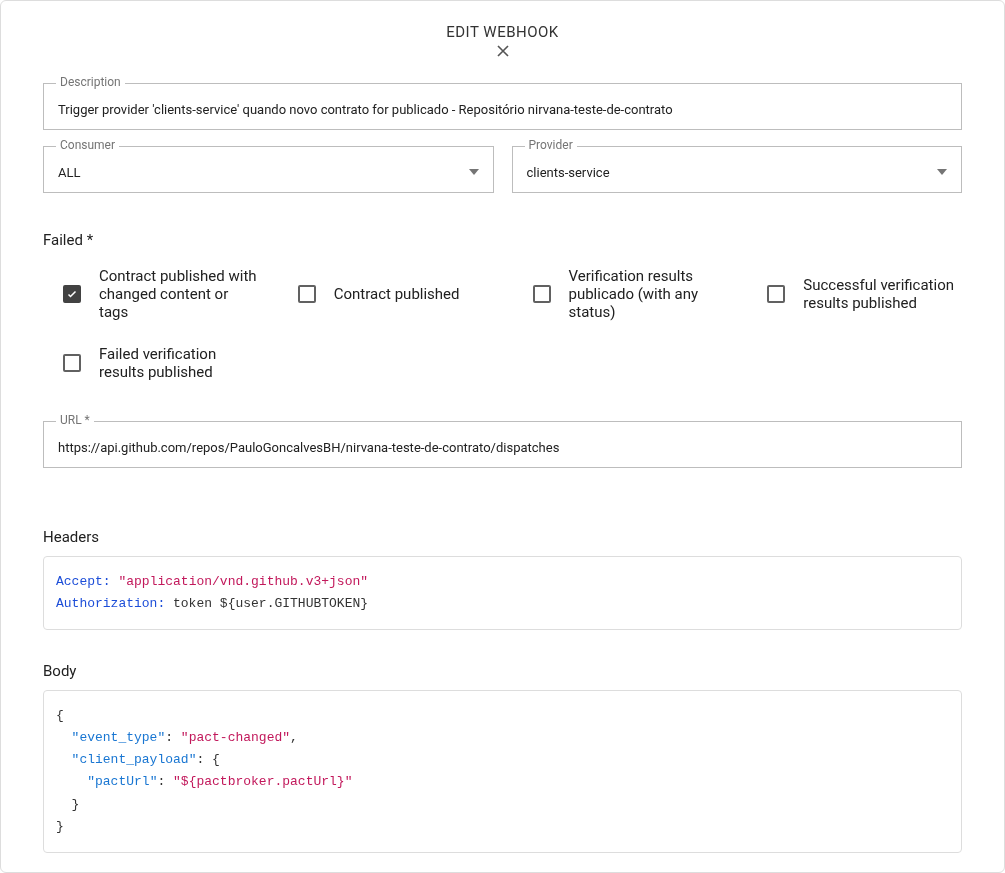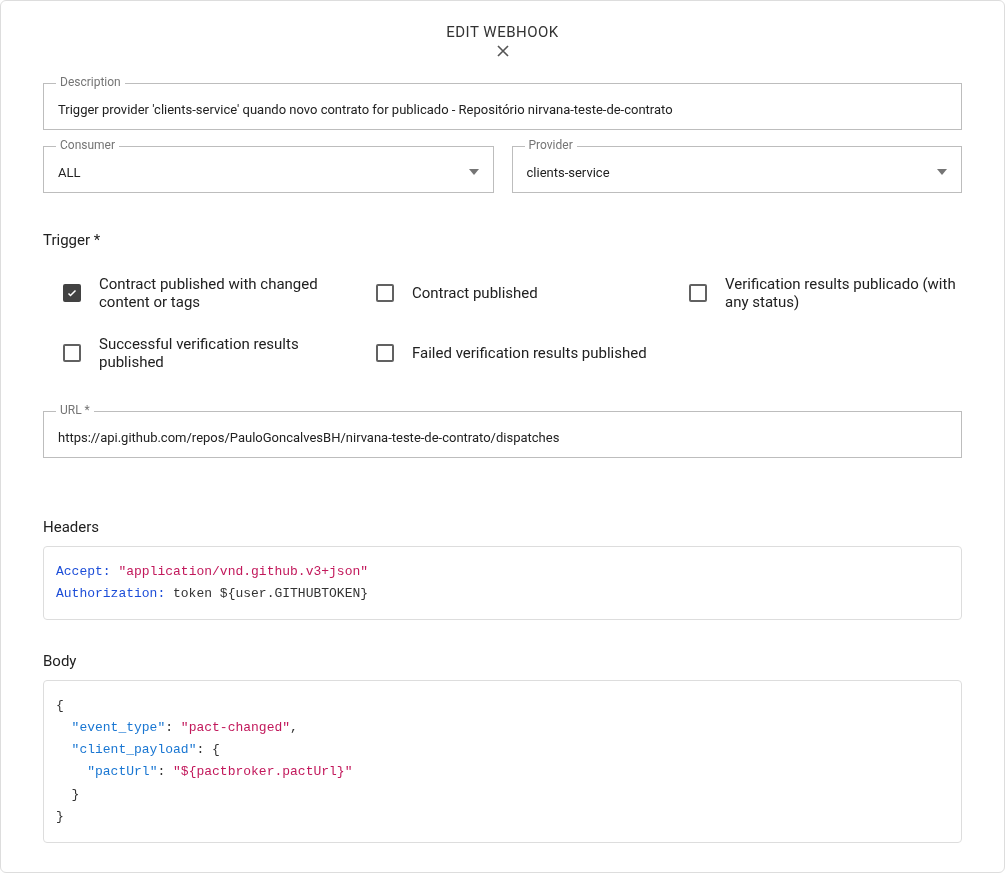"Trigger *" div.section-label { text: Trigger -> Failed }
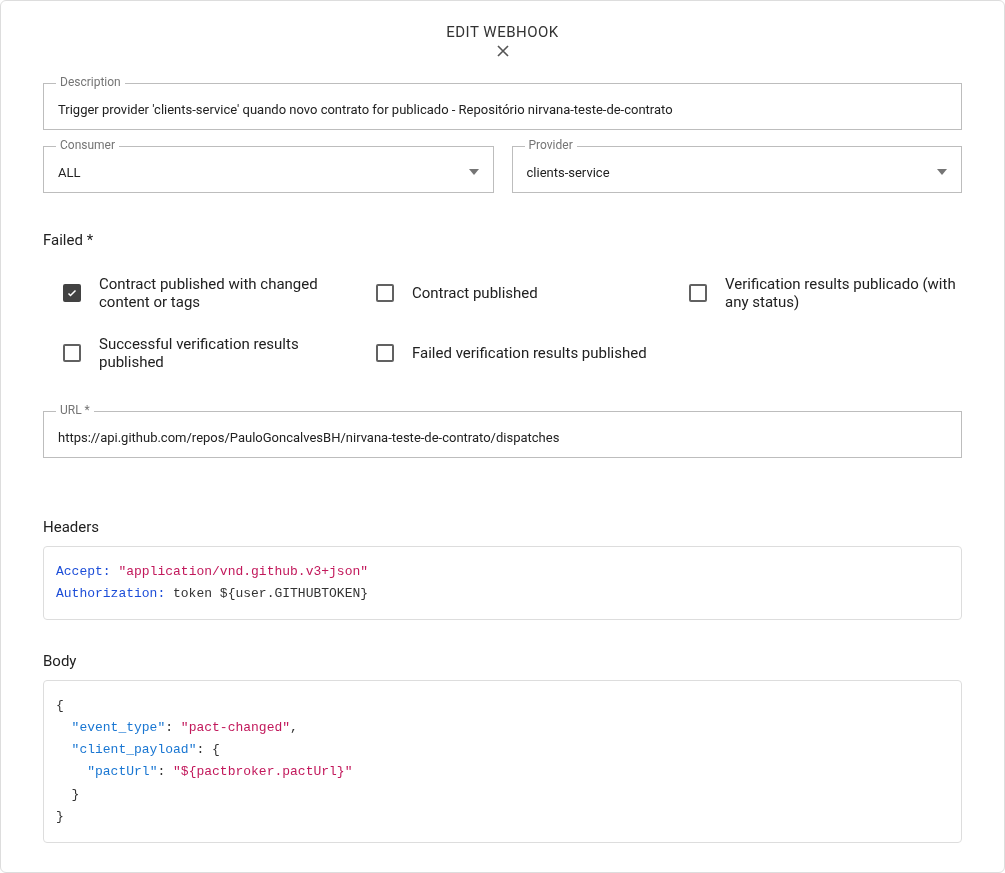"Contract published with changed content" .events-grid { grid-template-columns: 1fr 1fr 1fr -> 1fr 1fr 1fr 1fr; margin-top: 26px -> 18px }
